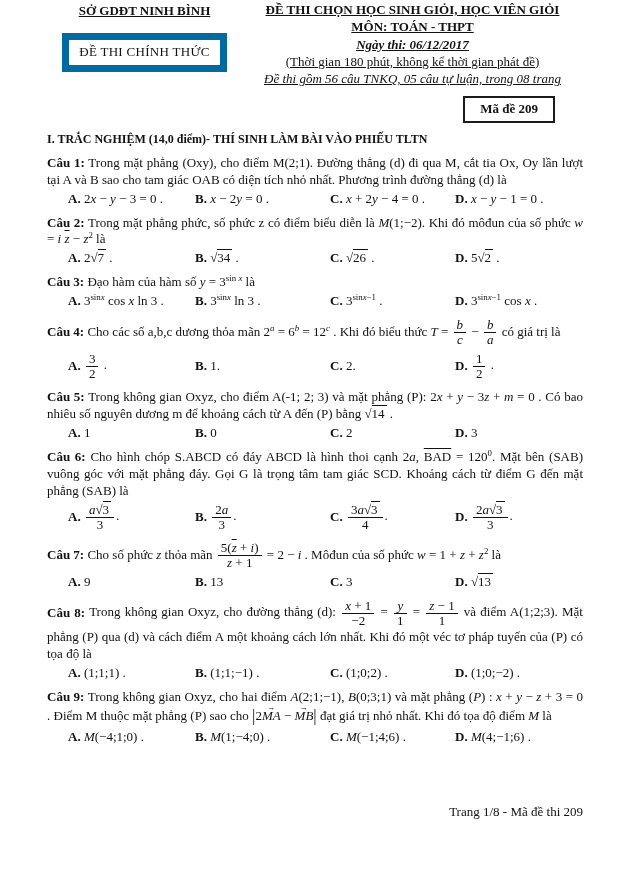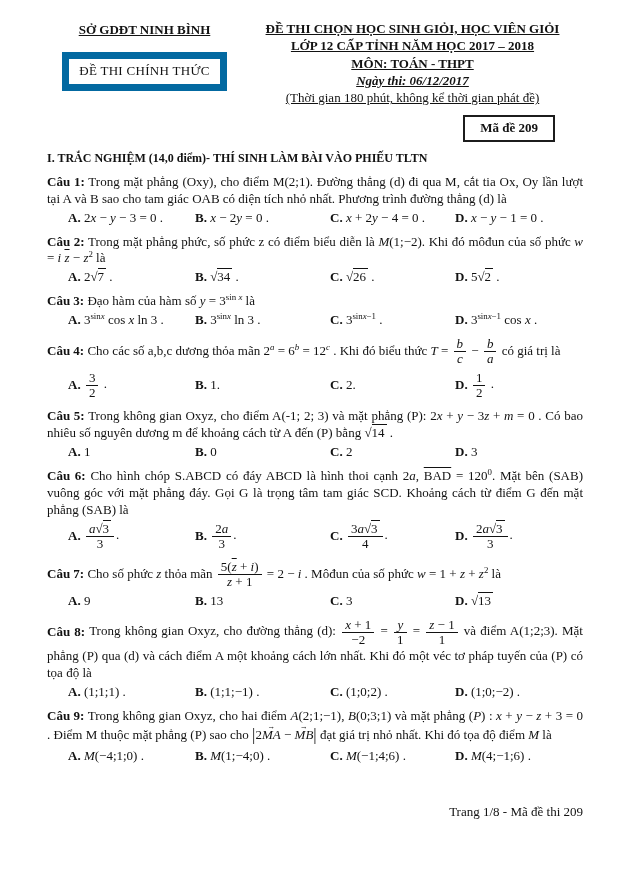"SỞ GDĐT NINH BÌNH" .page { padding: 20px 44px 0 47px -> 1px 44px 0 47px }
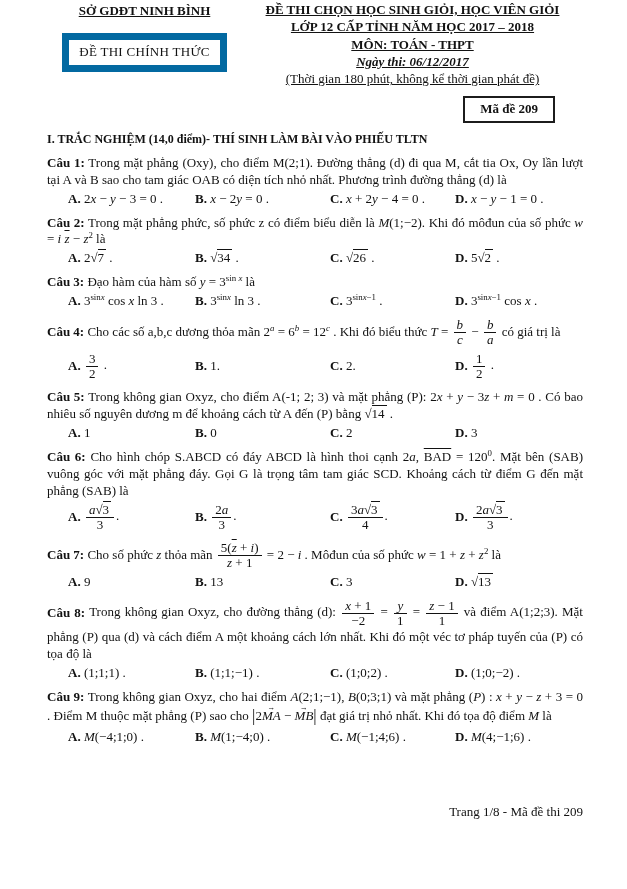"LỚP 12 CẤP TỈNH NĂM" div.bold { html: <div>LỚP 12 CẤP TỈNH NĂM HỌC 2017 – 2018</div> -> none }
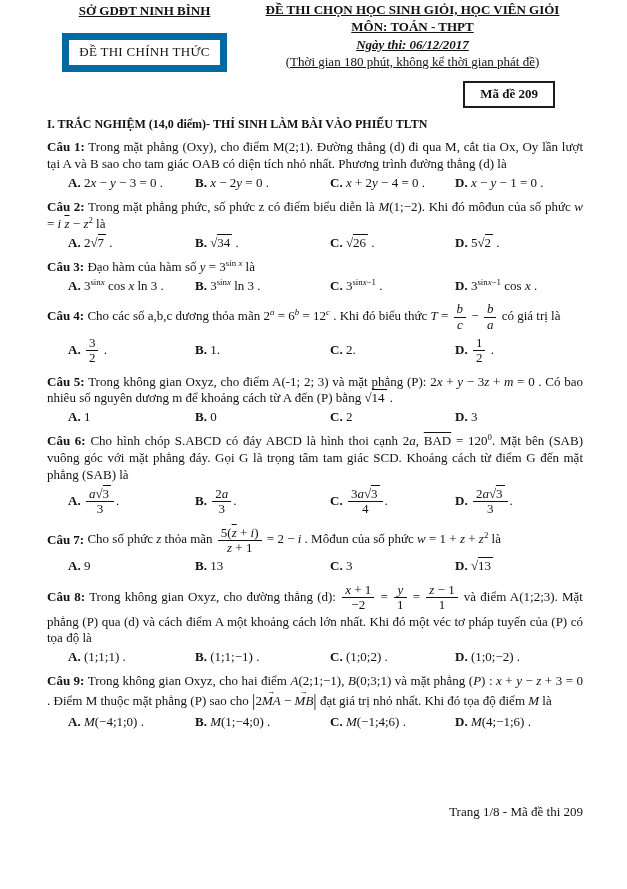"Đề thi gồm 56 câu" div.it { html: none -> <div><span>Đề thi gồ</span><span>m 56 câu TNKQ, 05 câu tự luận, trong</span><span> 08 trang</span></div> }
